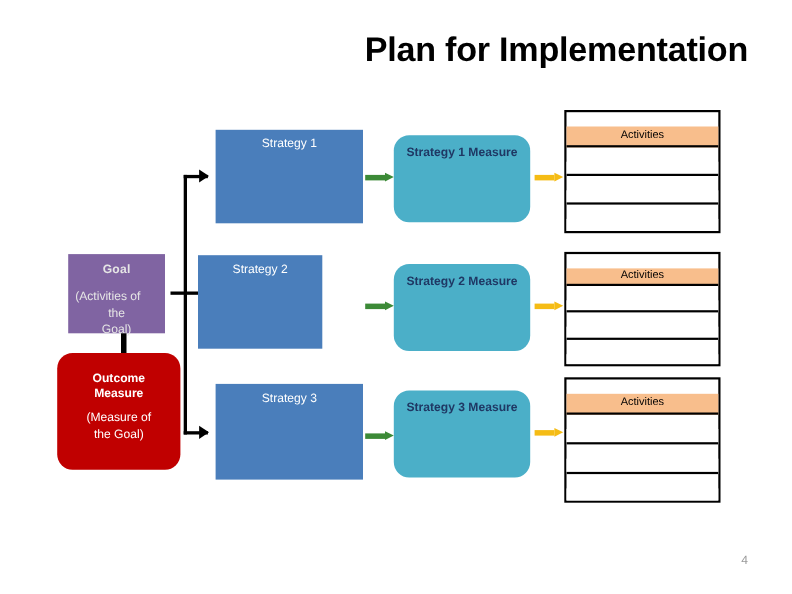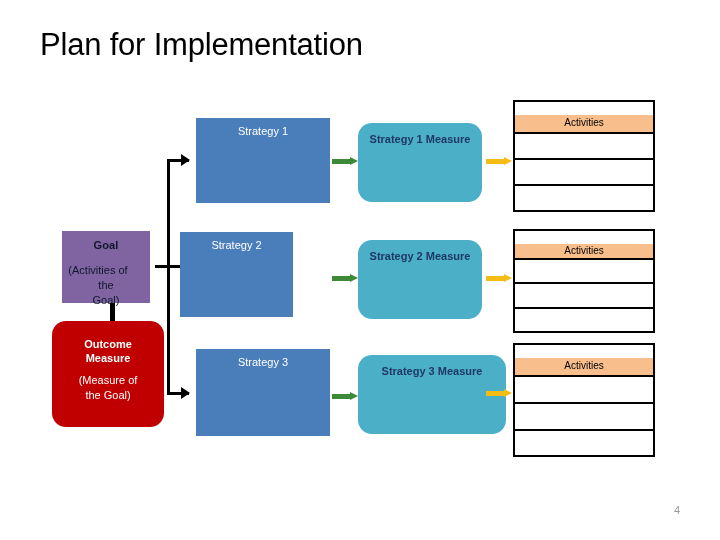"Plan for Implementation" .slide-title { font-weight: normal -> bold; text-align: left -> right }
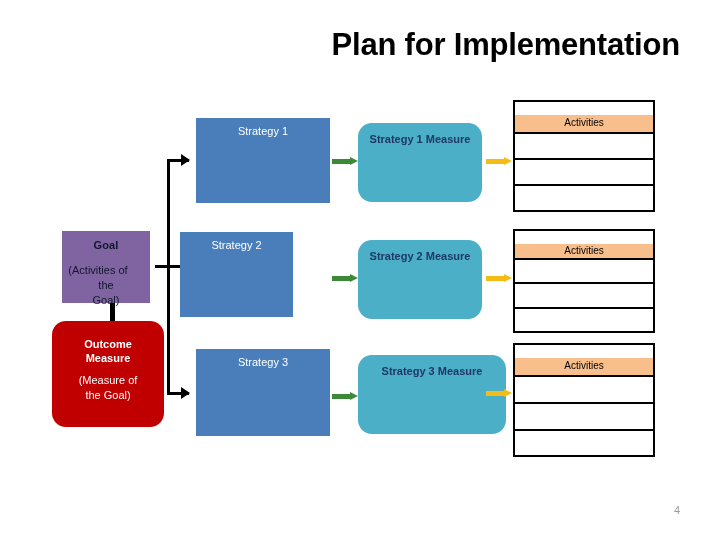"Goal" .goal-box { color: #0f172a -> #e5e5e5 }
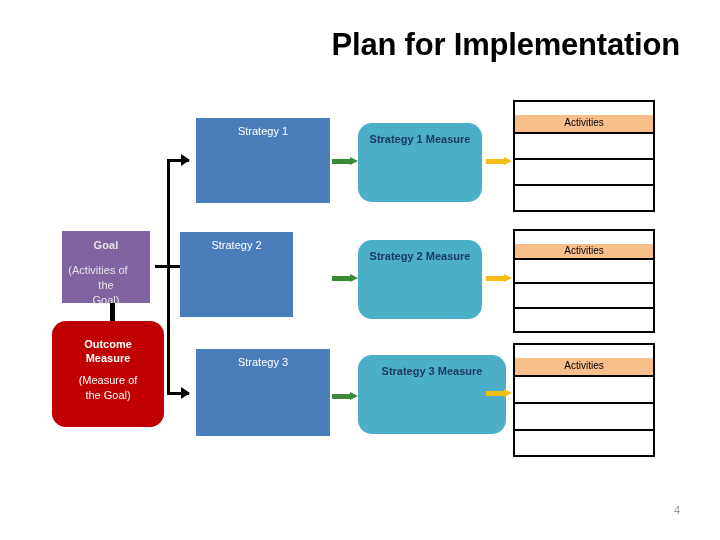"Strategy 3 Measure" div.box { width: 148px -> 124px }
